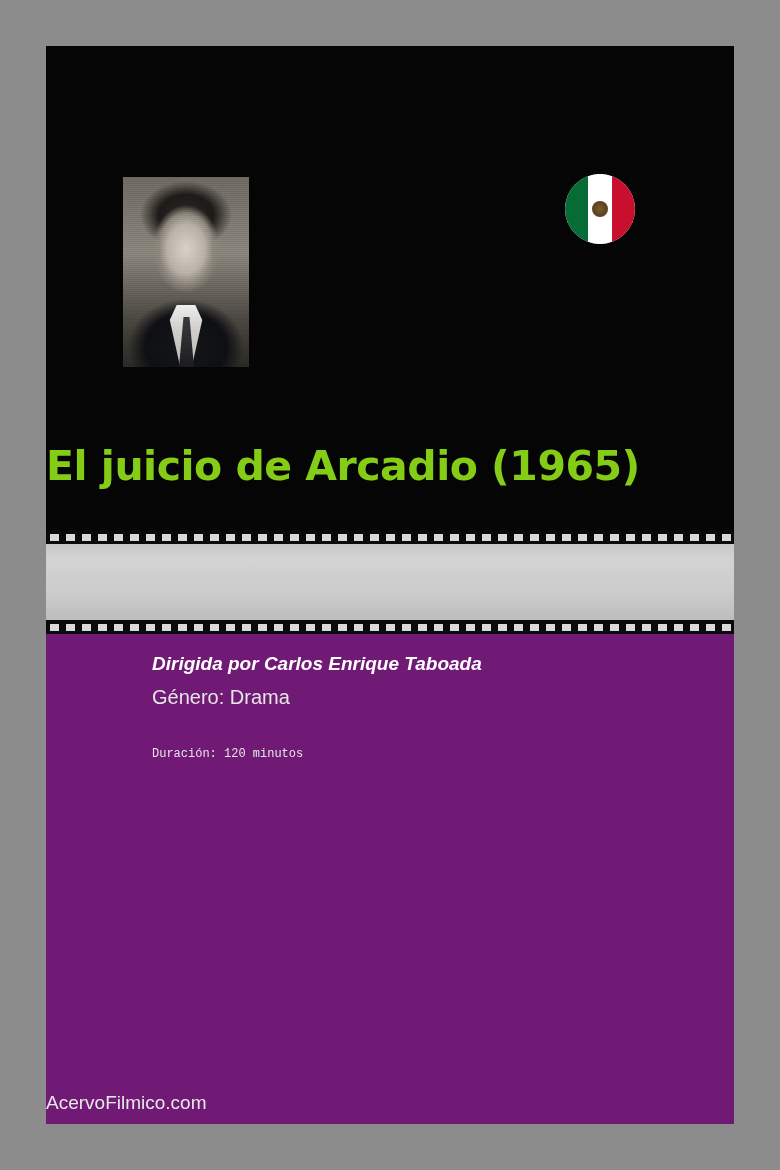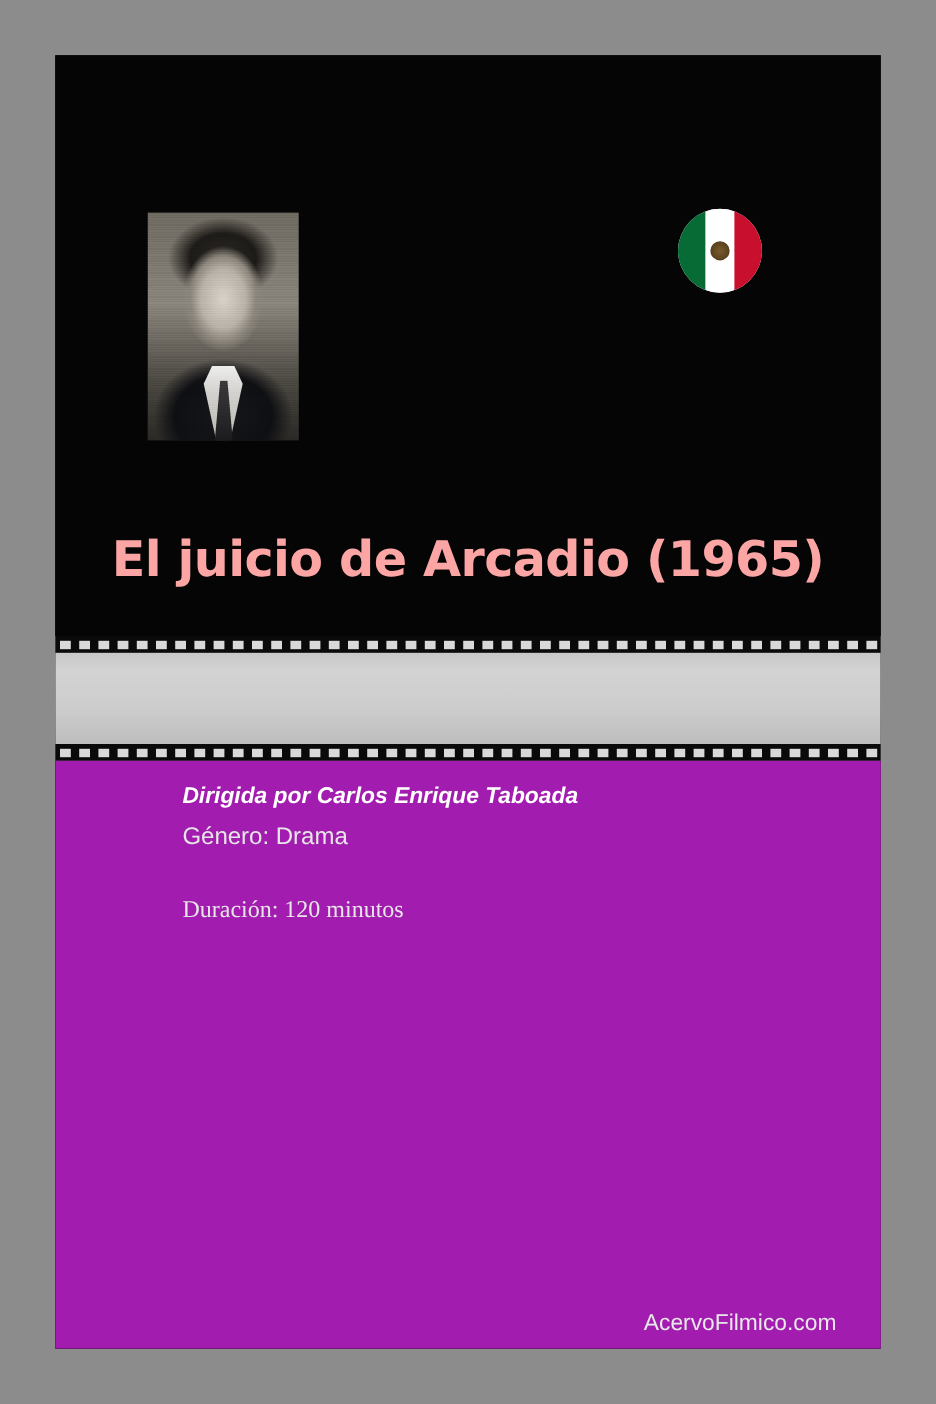"El juicio de Arcadio (1965)" .title { color: #fca5a5 -> #84cc16; text-align: center -> left }
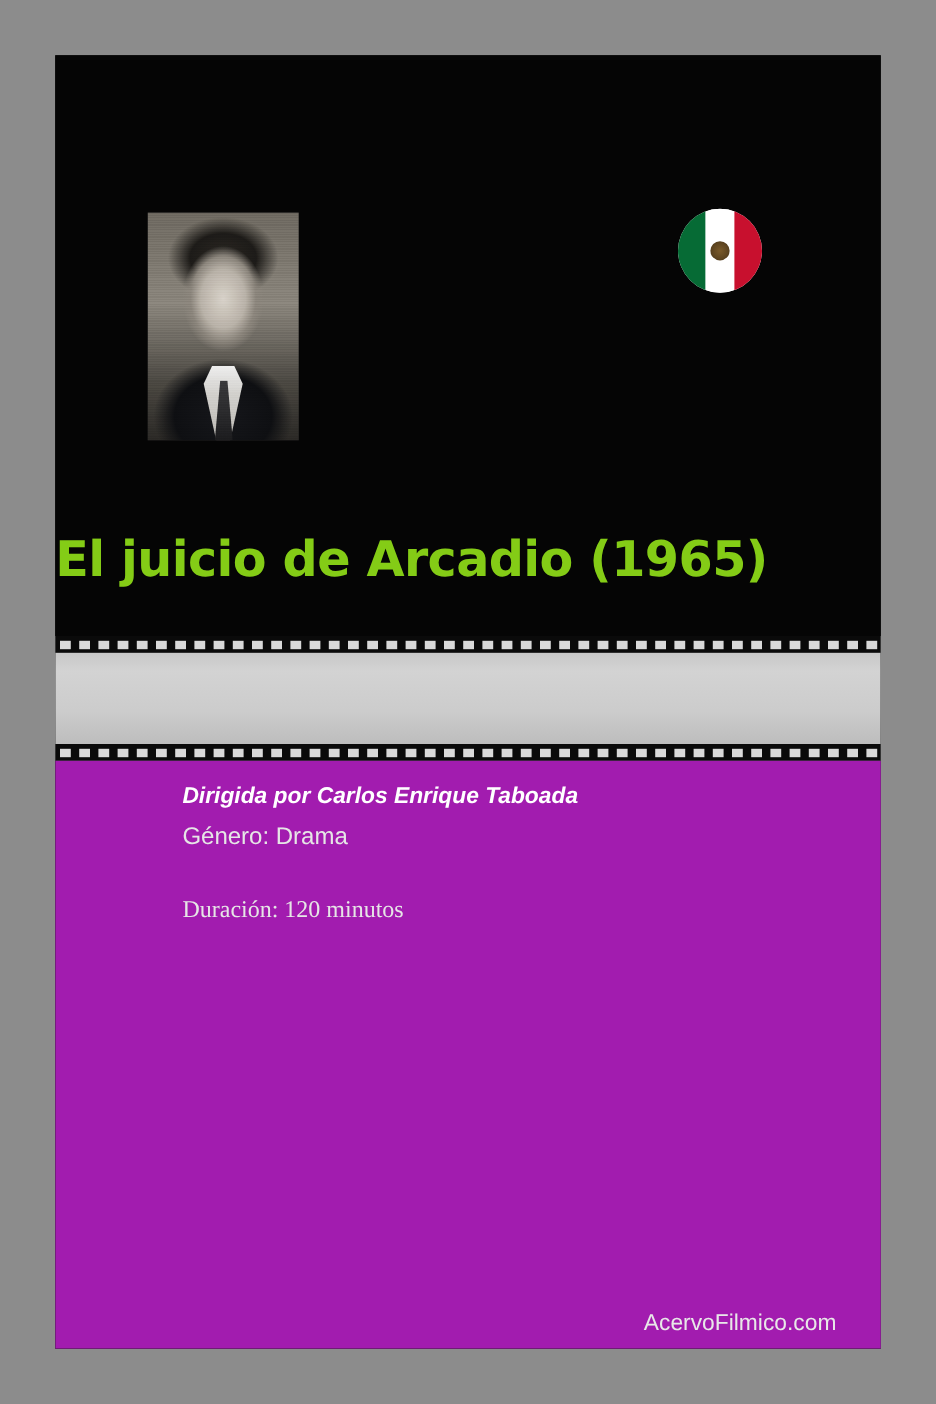"Dirigida por Carlos Enrique Taboada" .info { background: #a21caf -> #701a75; padding-left: 12px -> none }
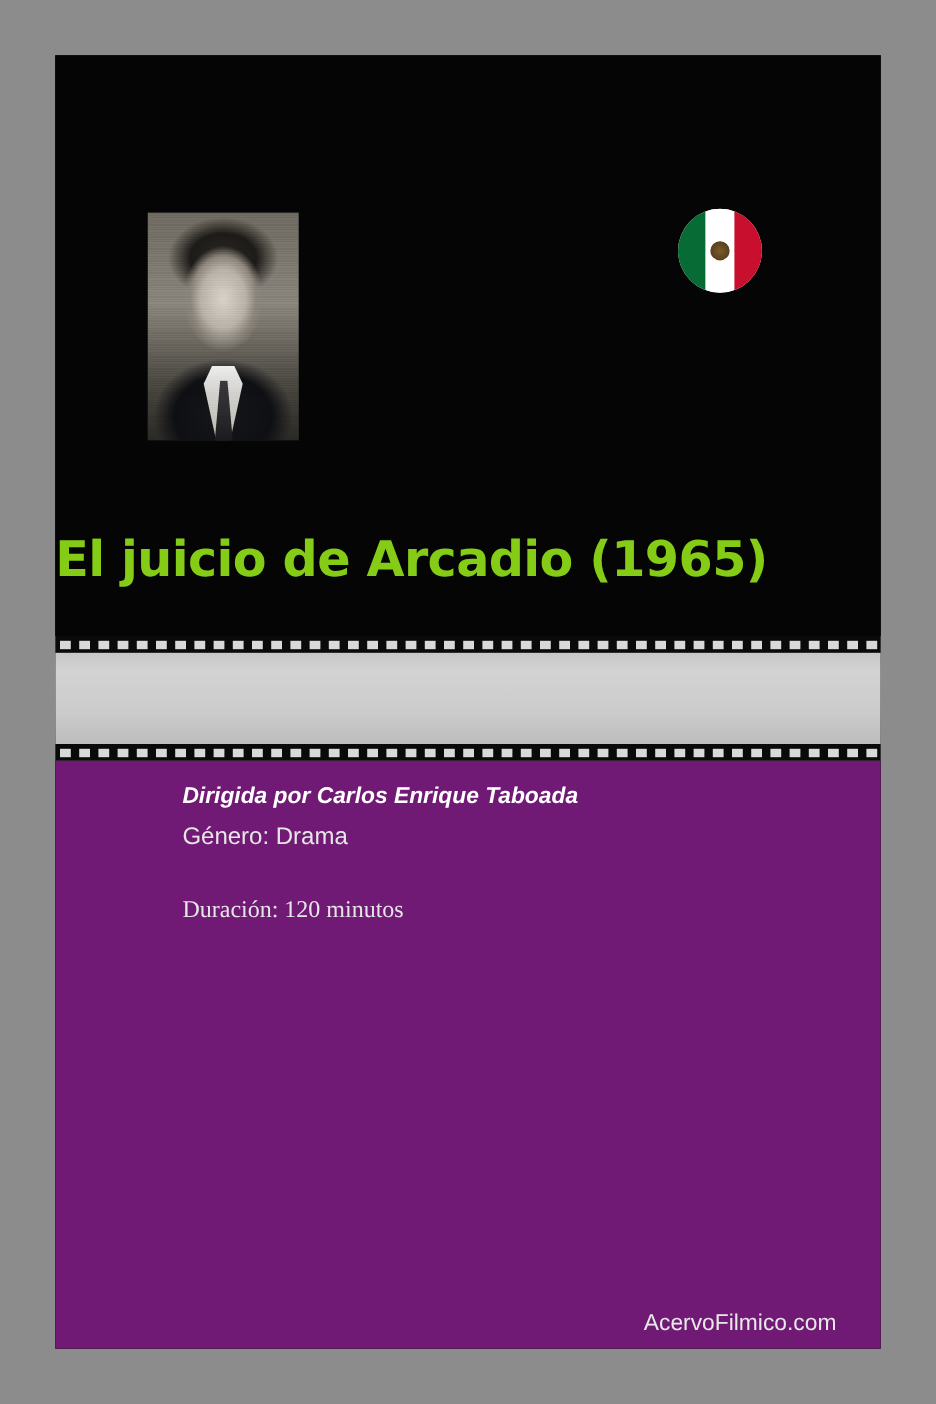"Duración: 120 minutos" .duration { font-family: Liberation Serif, serif -> Liberation Mono, monospace; font-size: 20px -> 12px }
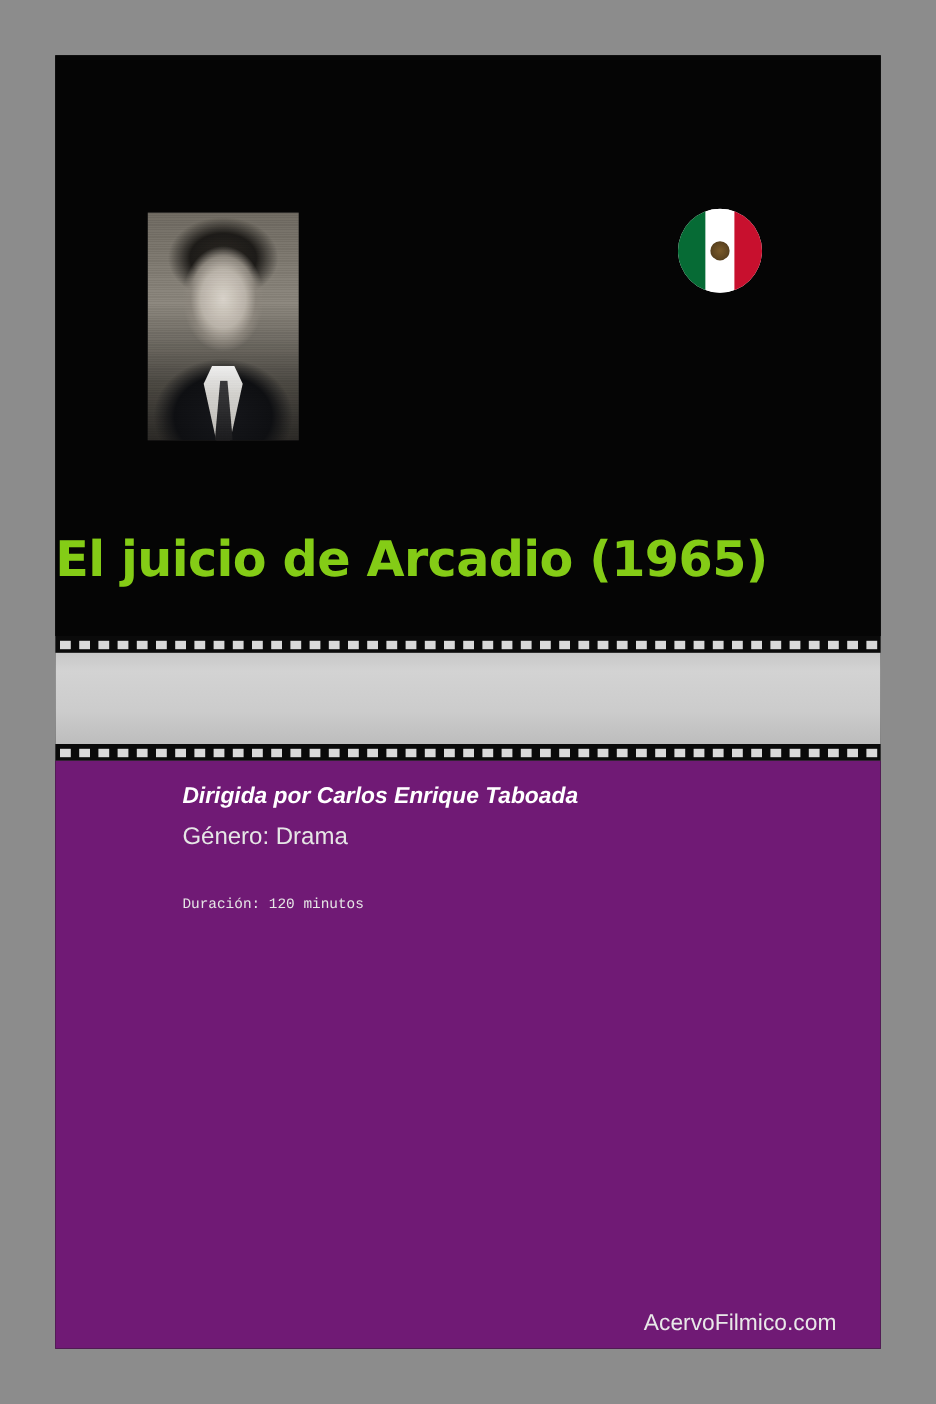"AcervoFilmico.com" .watermark { margin-left: 39px -> none; text-align: right -> left }
